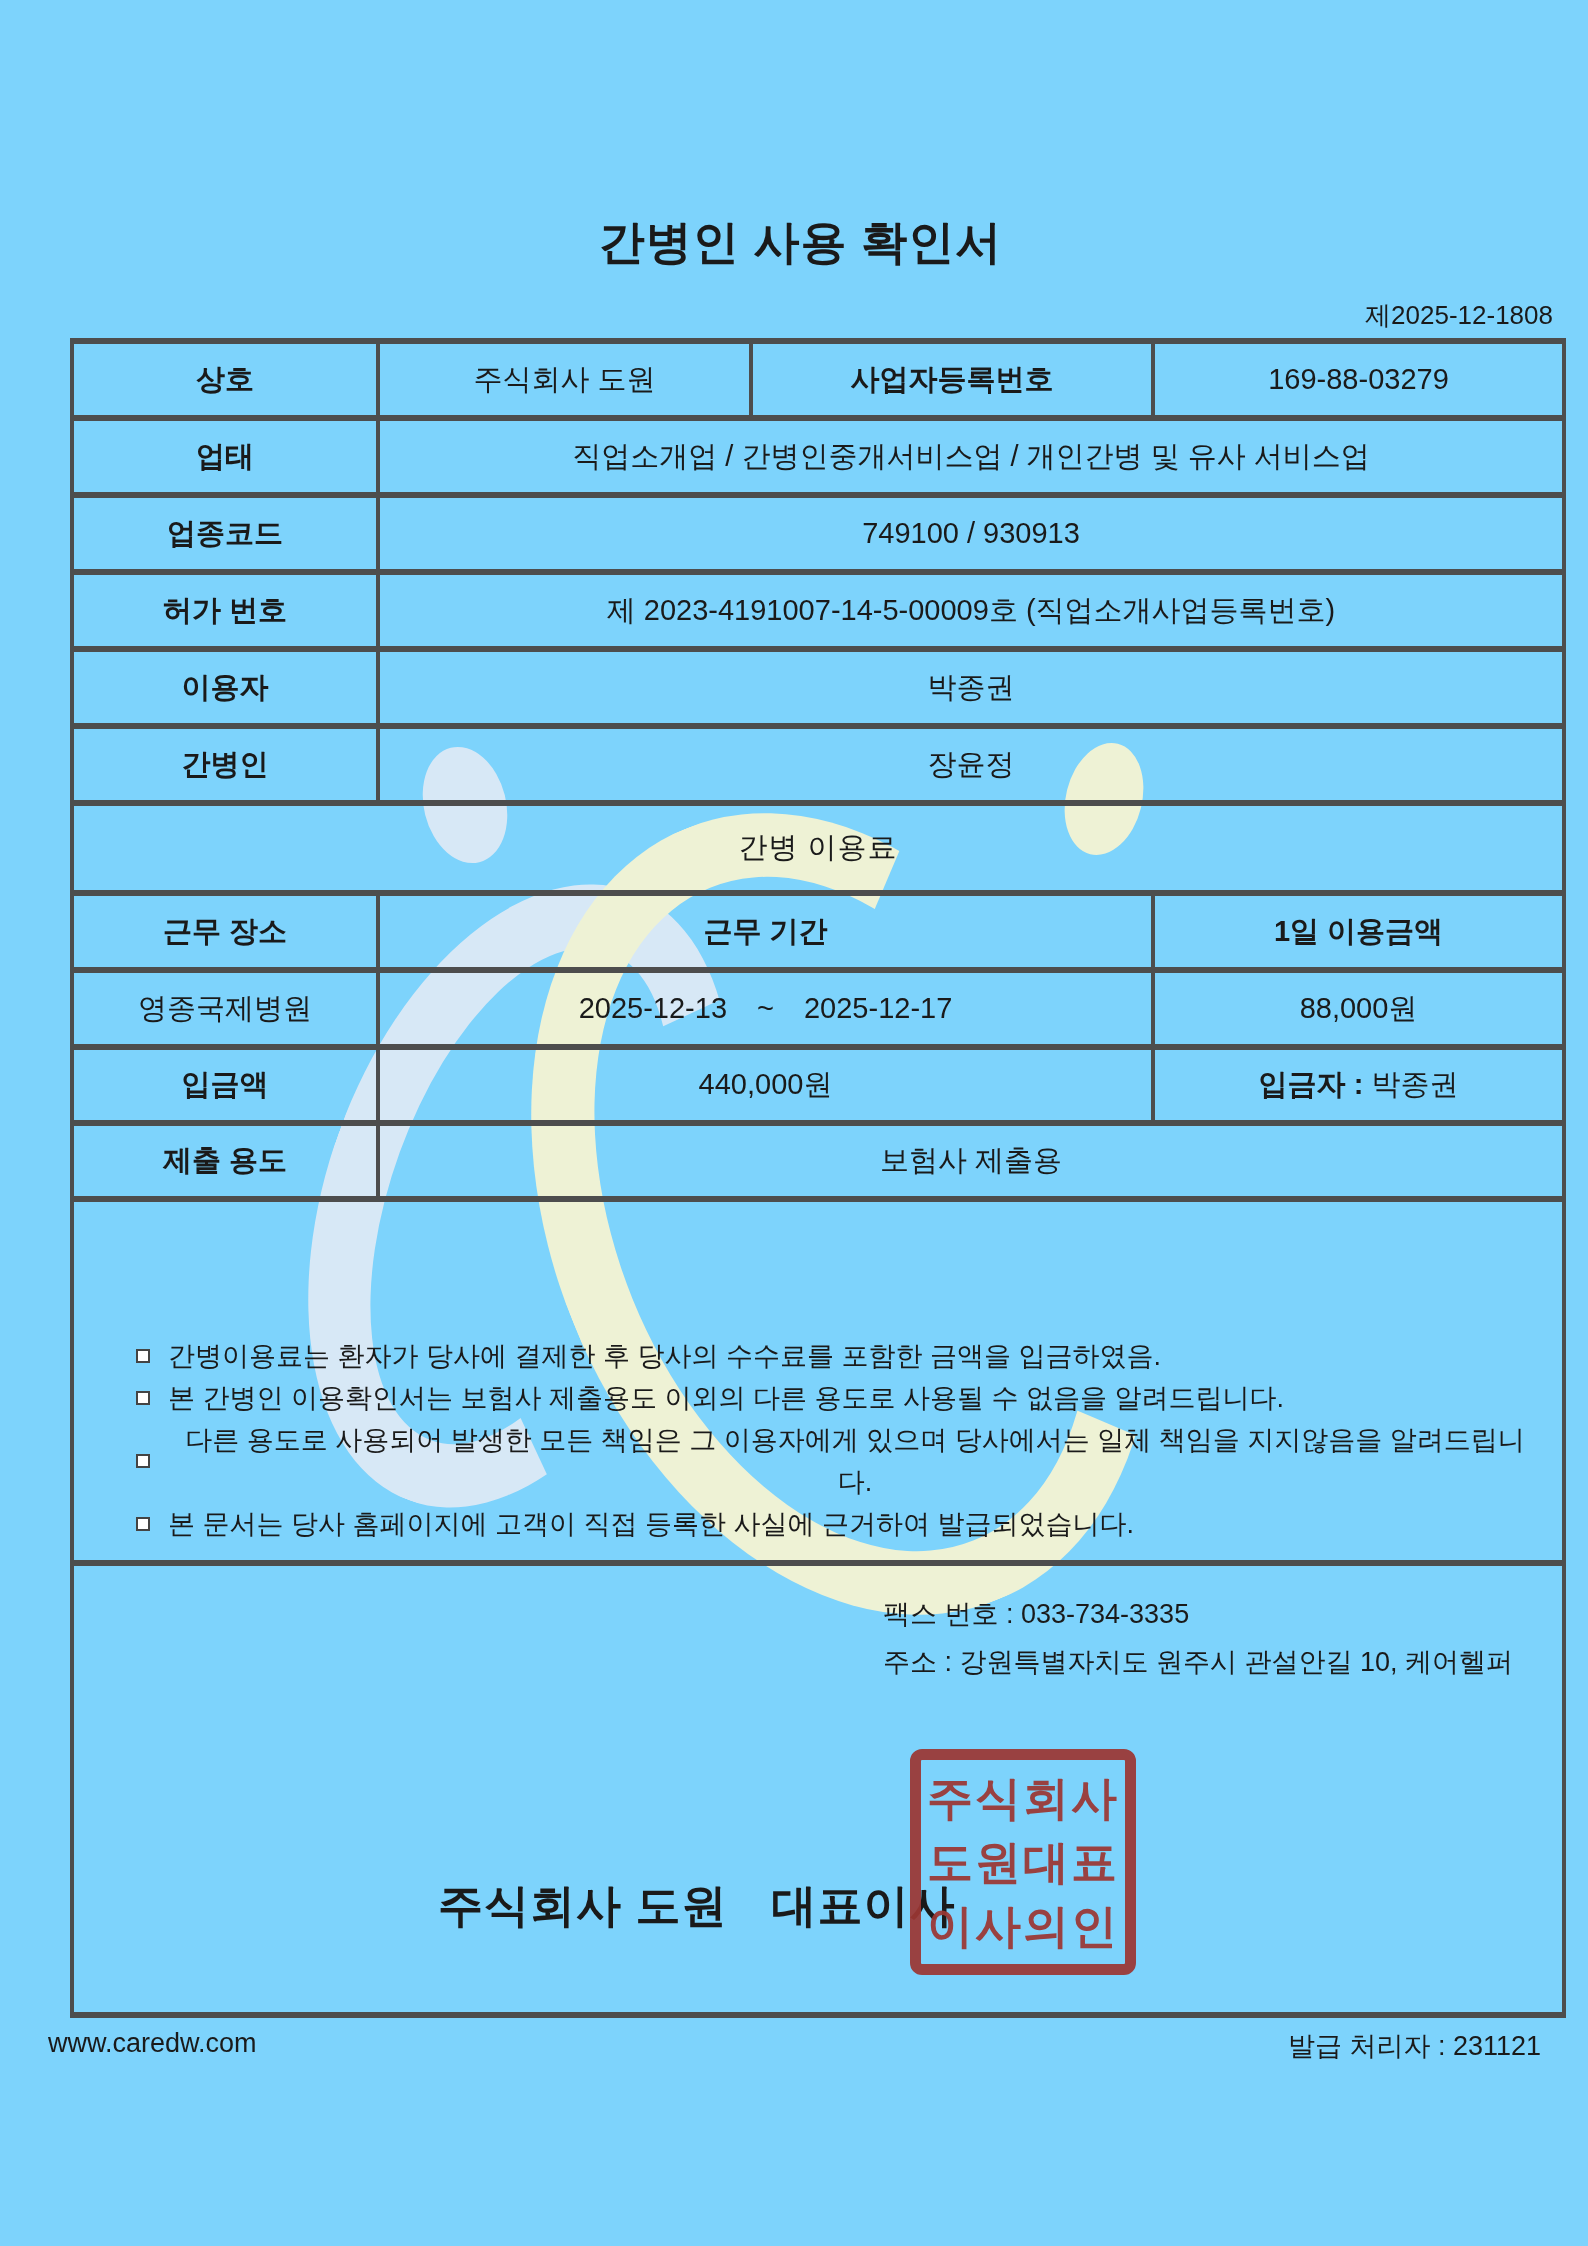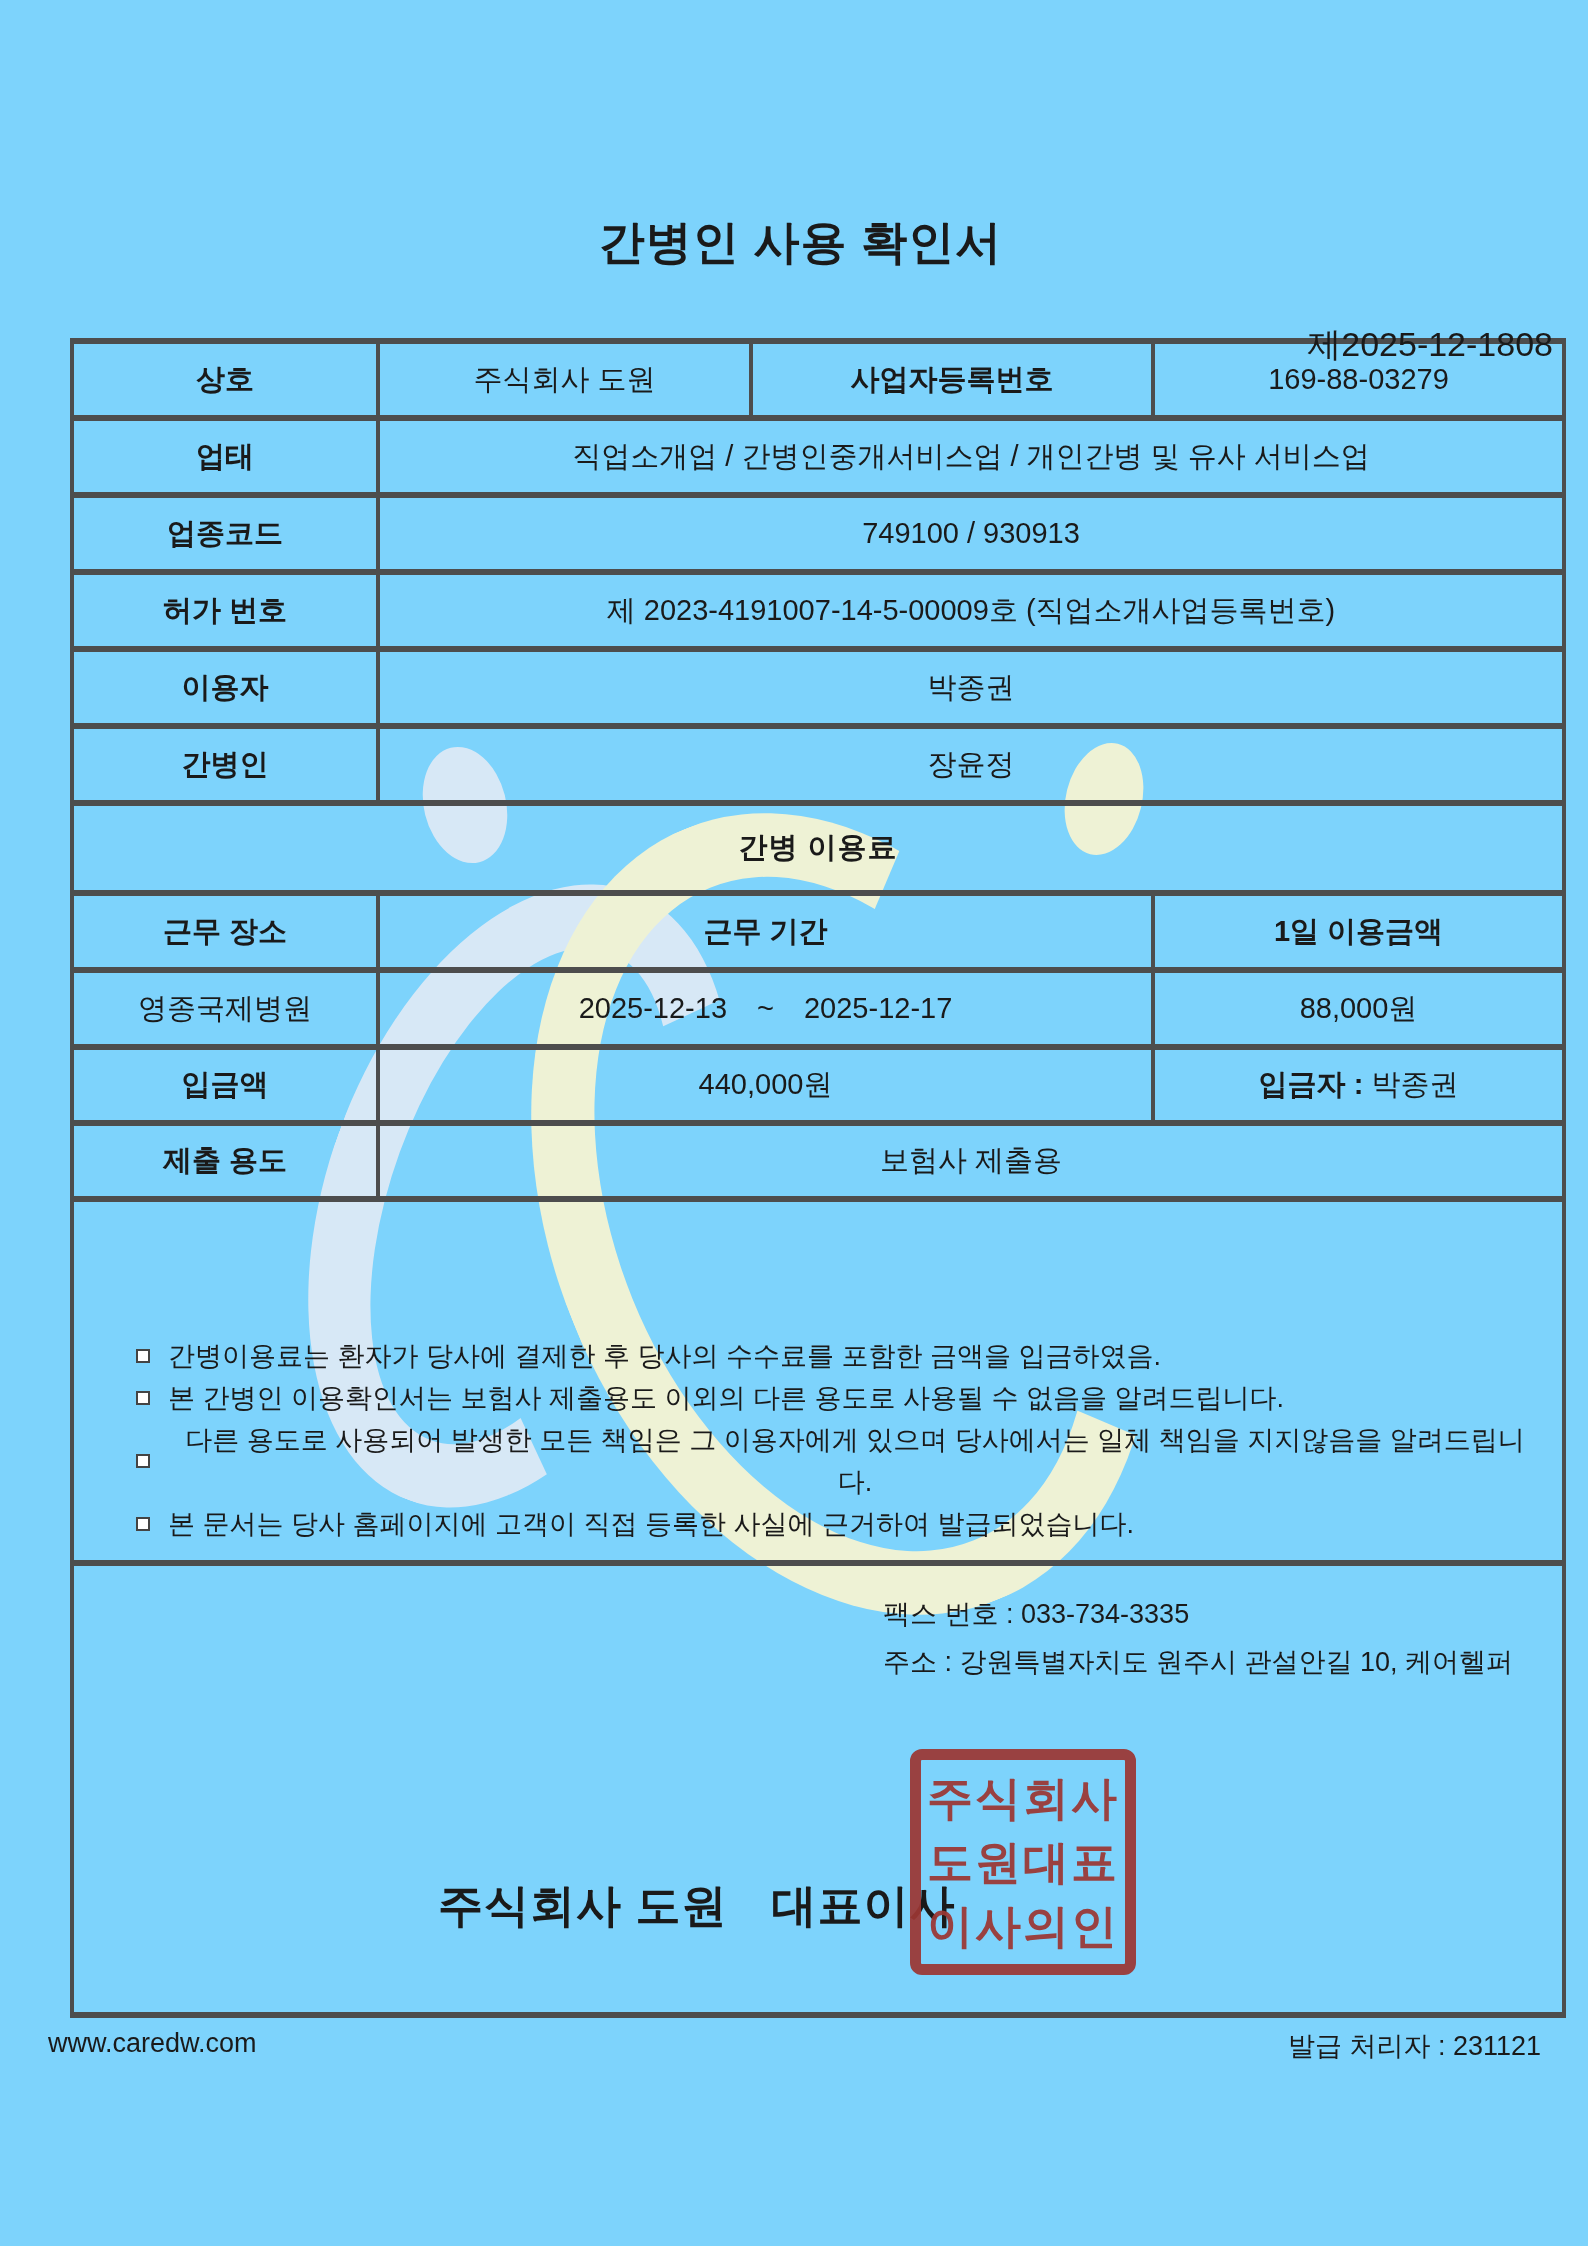"제2025-12-1808" .doc-no { font-size: 34px -> 26px; margin-top: 24px -> none }
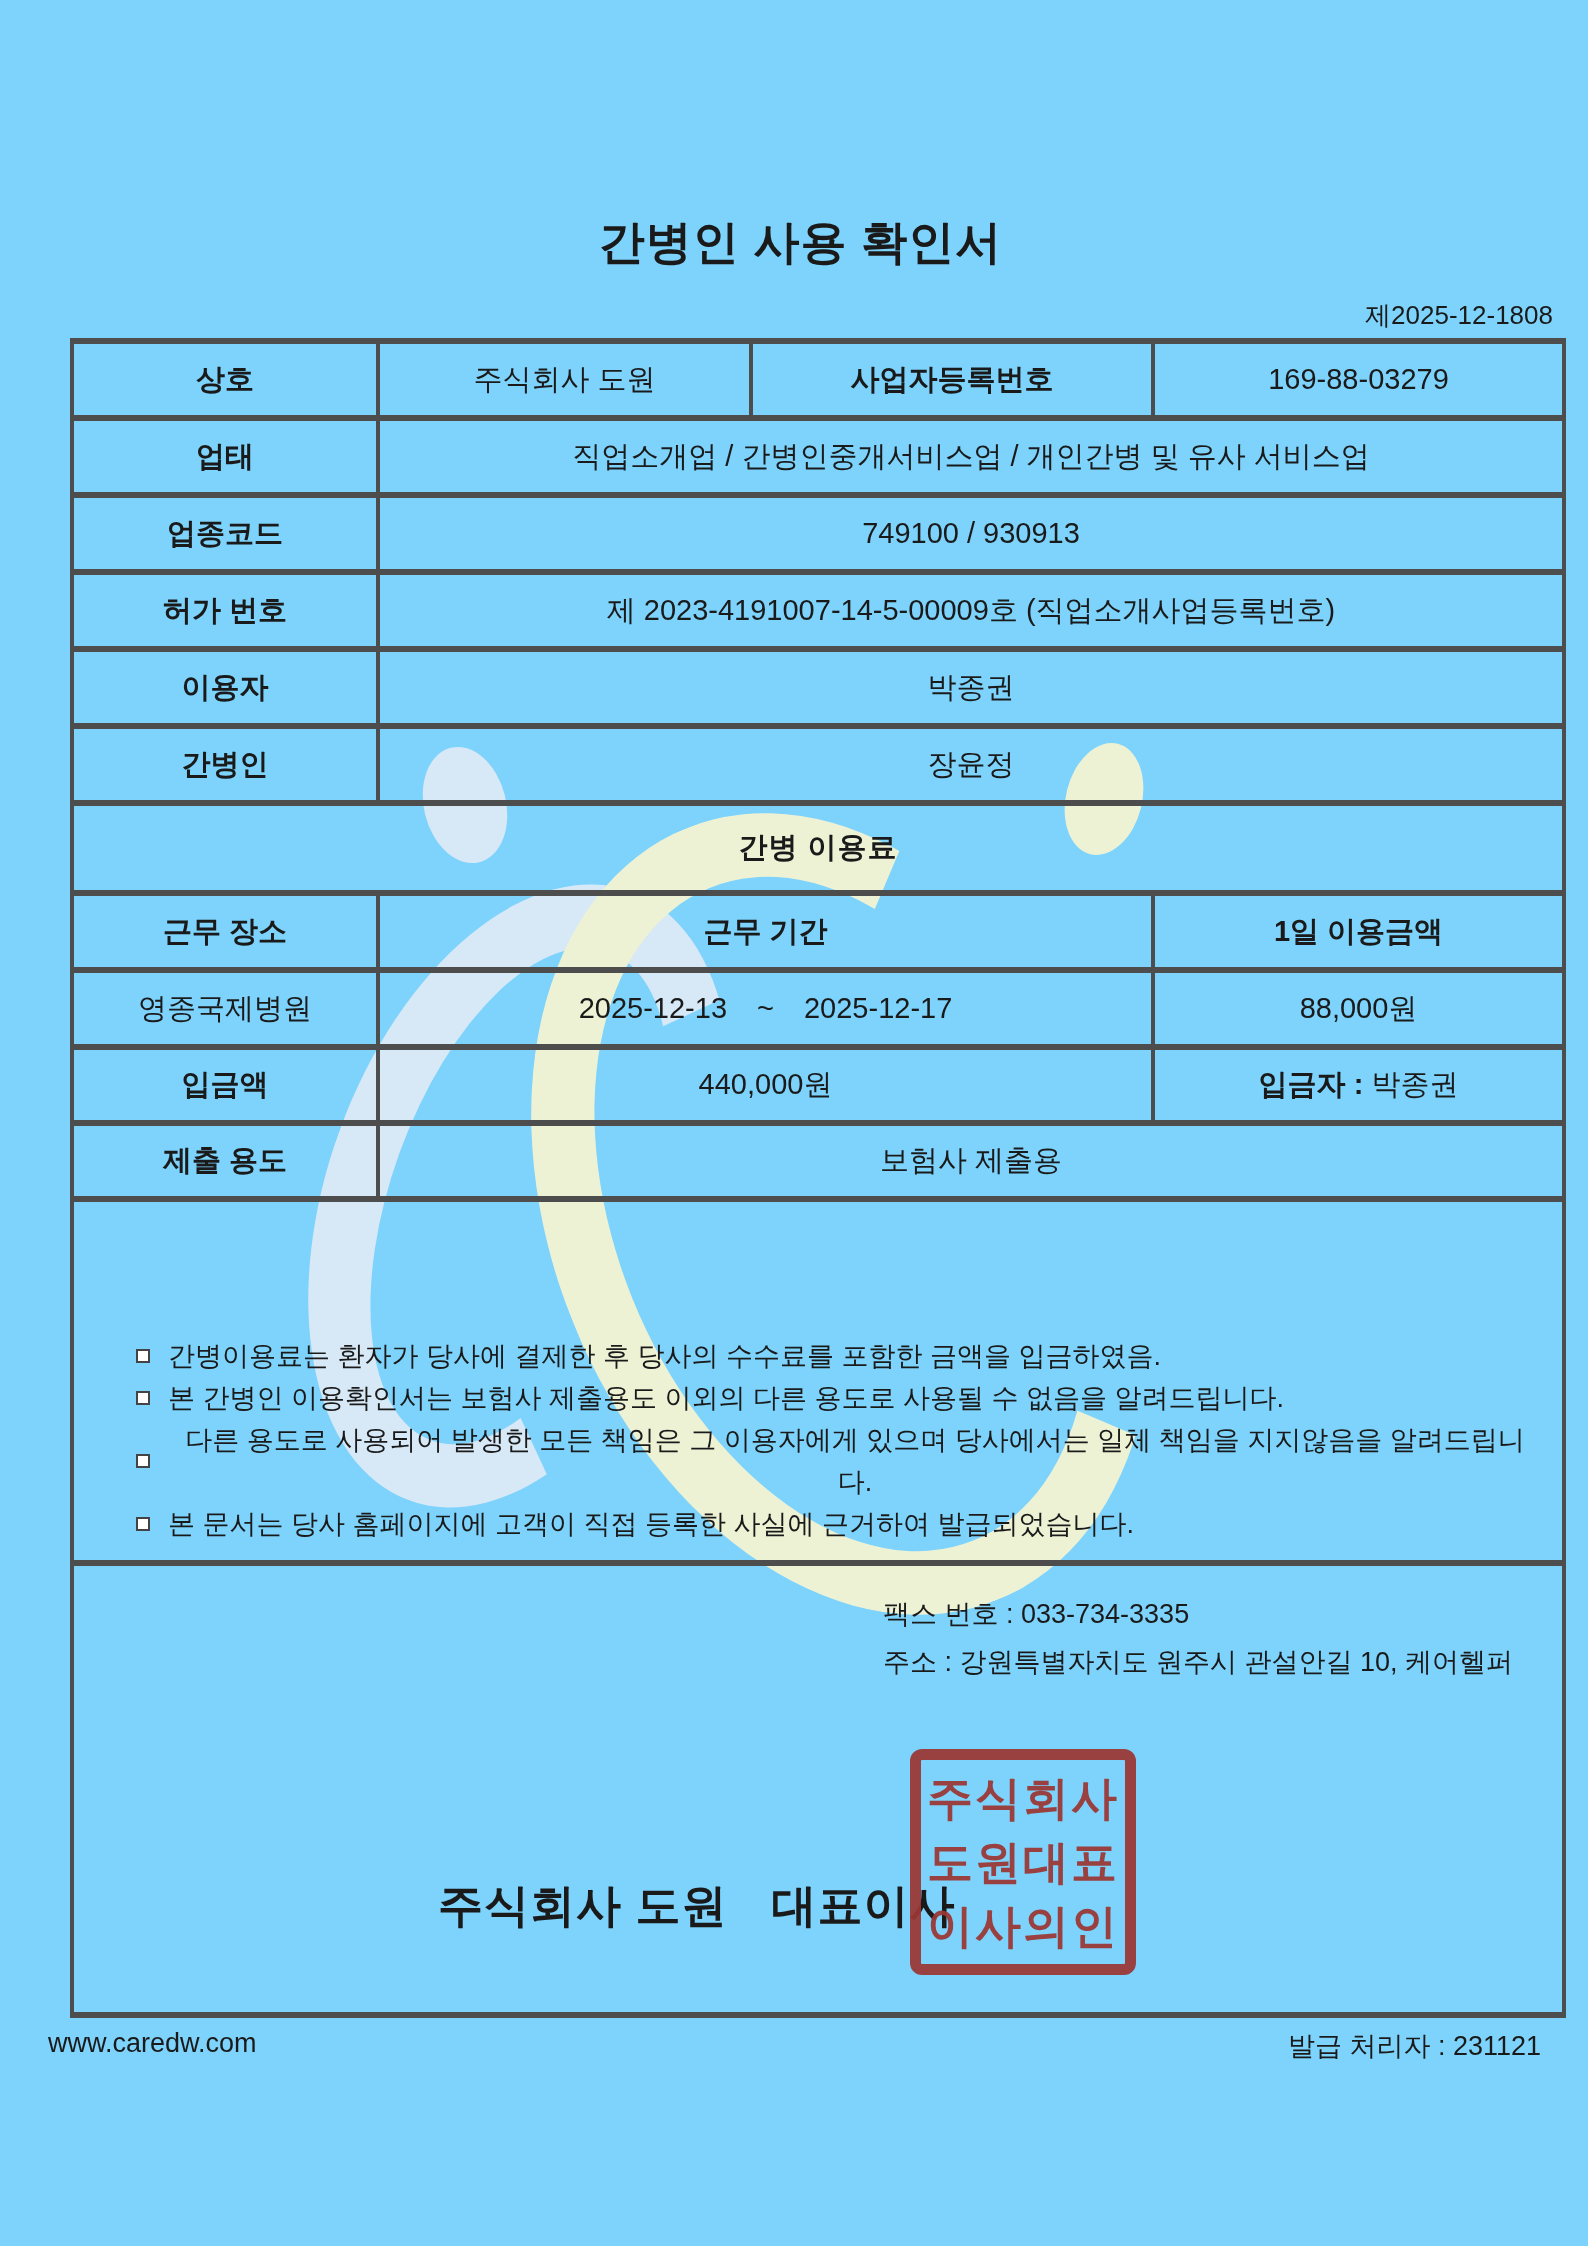"간병 이용료" .fee-heading { font-weight: 700 -> 400 }
